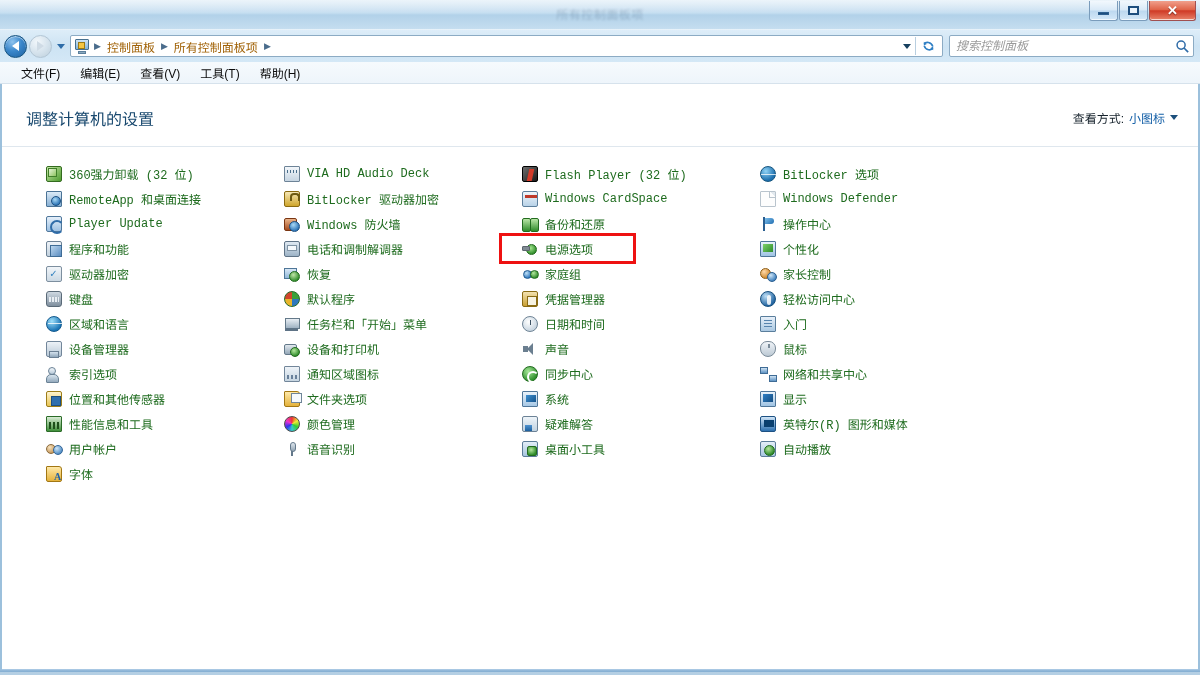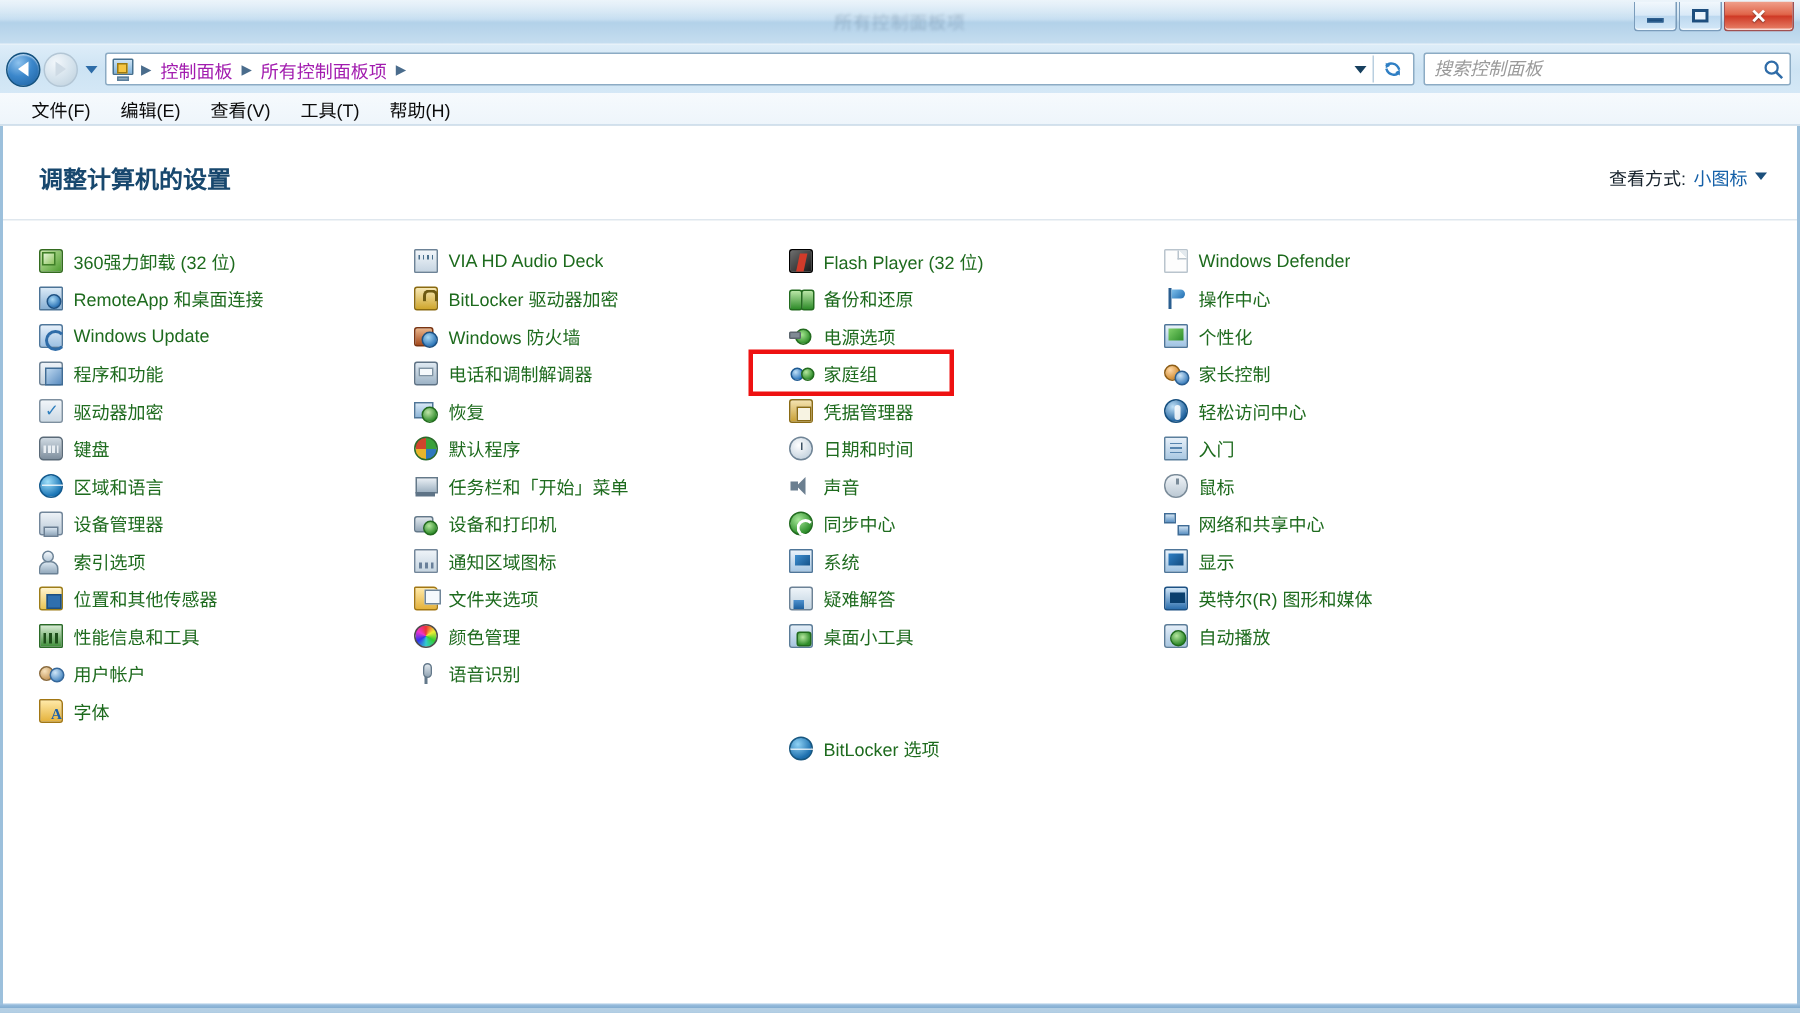"控制面板" .crumb { color: #a21caf -> #a16207 }
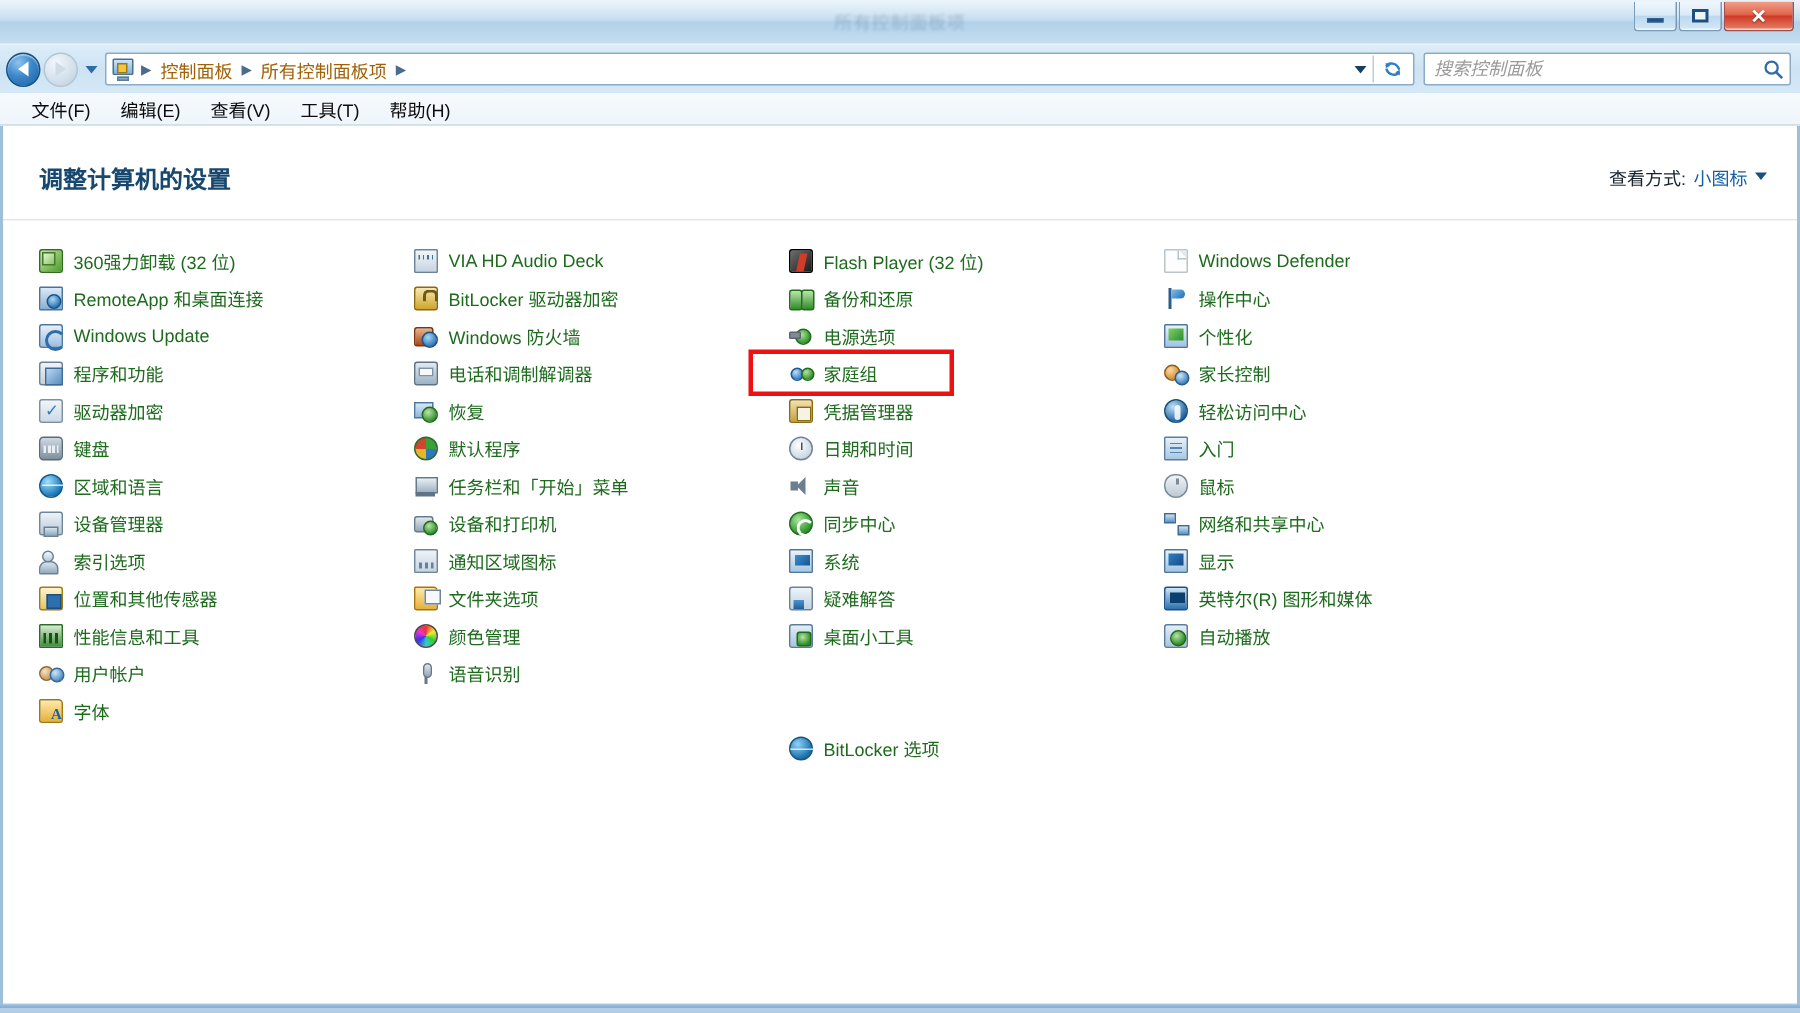"调整计算机的设置" #page-title { font-weight: bold -> normal }
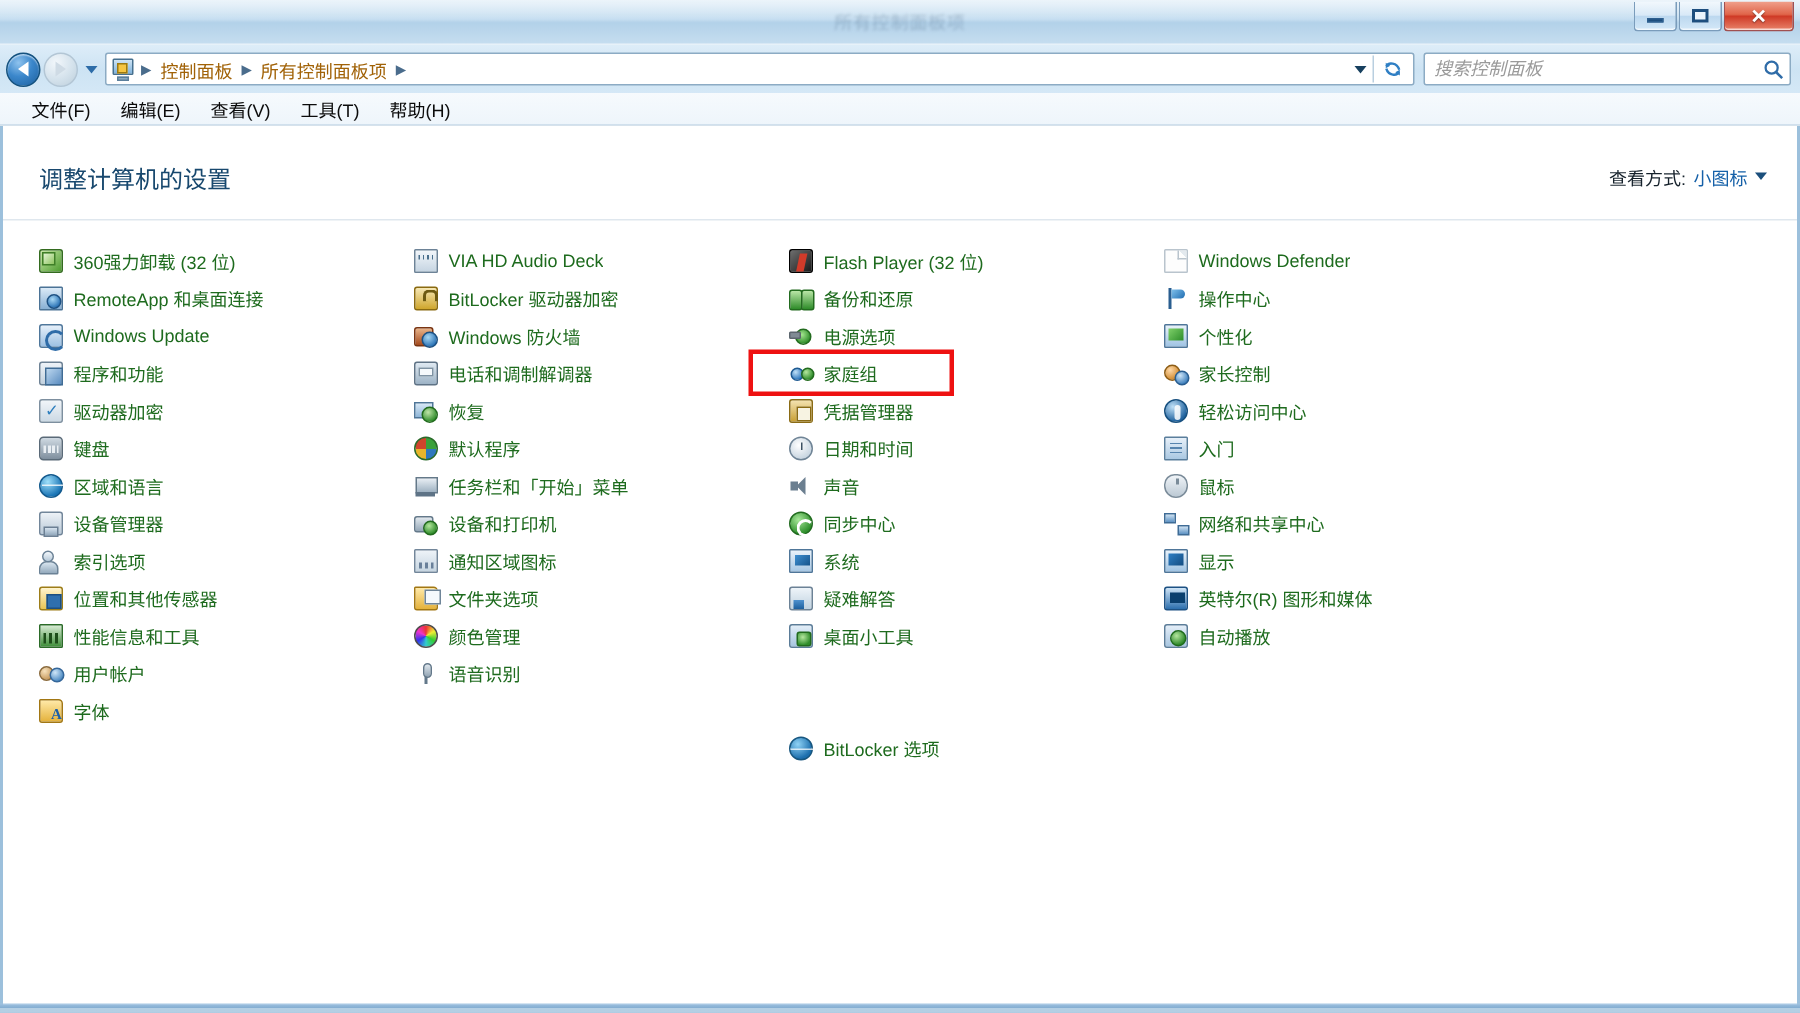"360强力卸载 (32 位)" #grid { column-gap: 12px -> 0; font-family: none -> Liberation Mono, monospace; padding: 14px 0 0 20px -> 14px 0 0 40px }
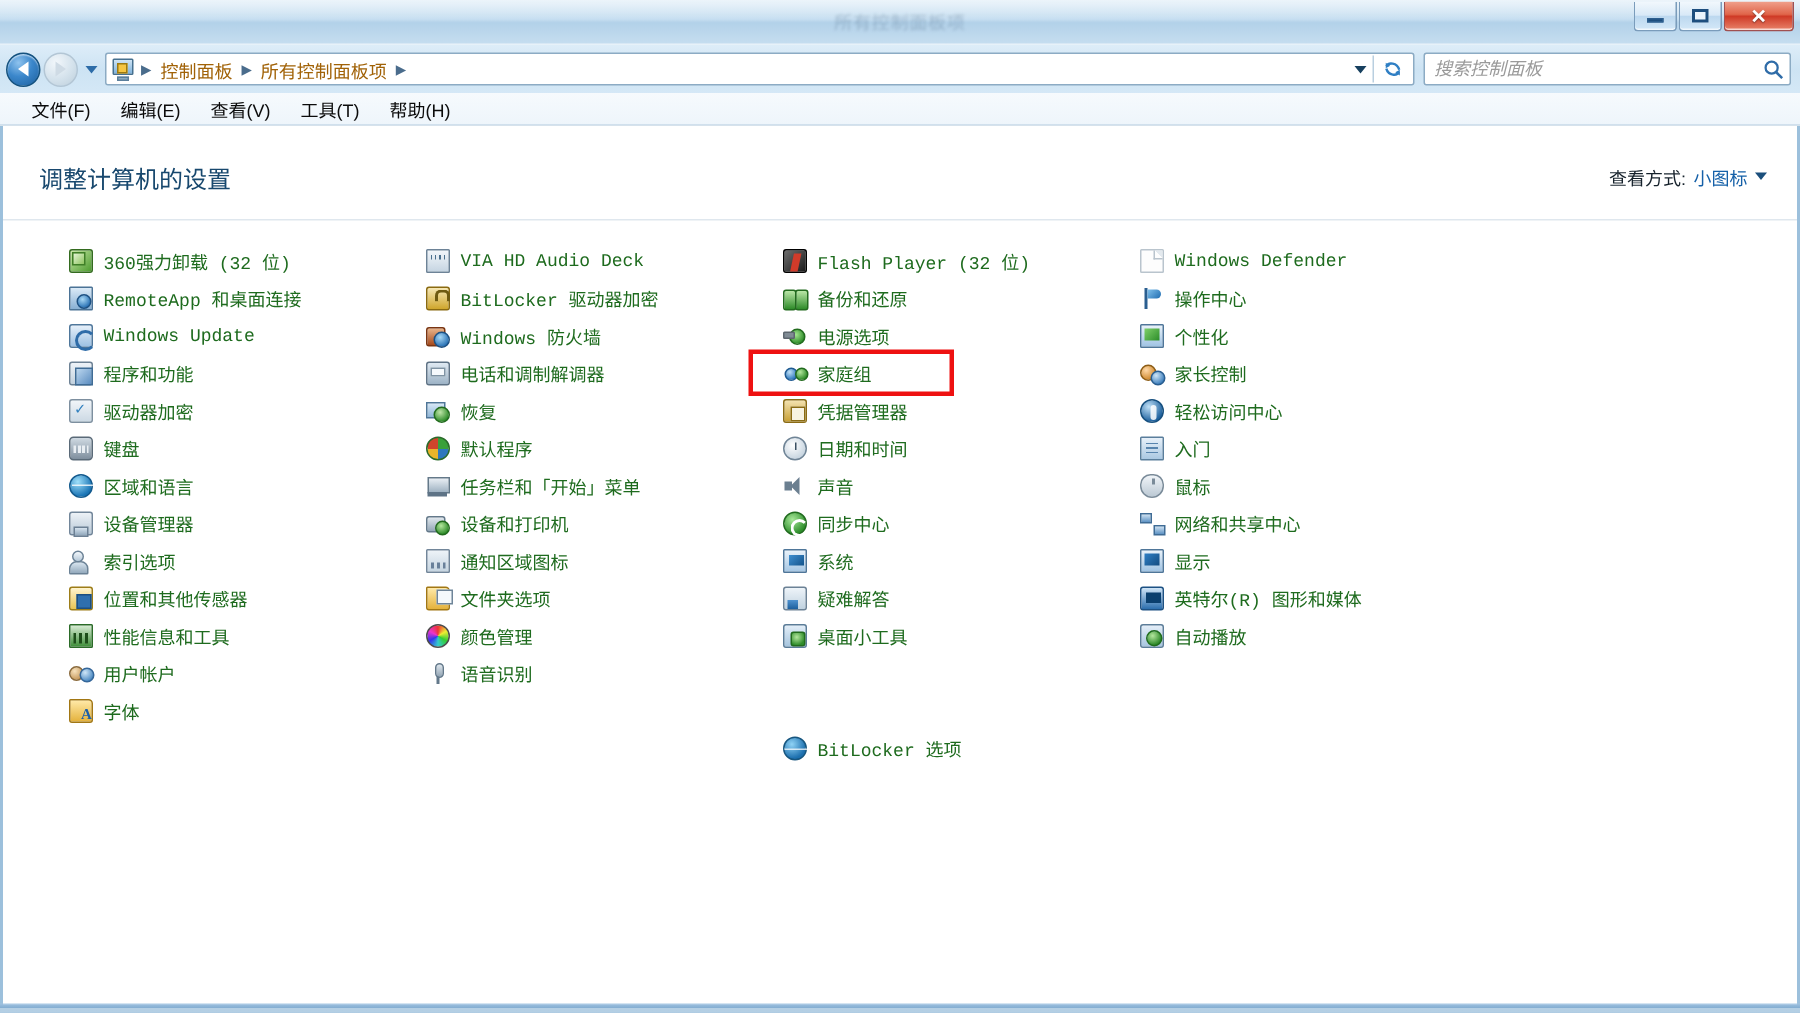"Windows CardSpace" div.cp-item { html: none -> <div> <span></span> <span>Windows CardSpace</span> </div> }
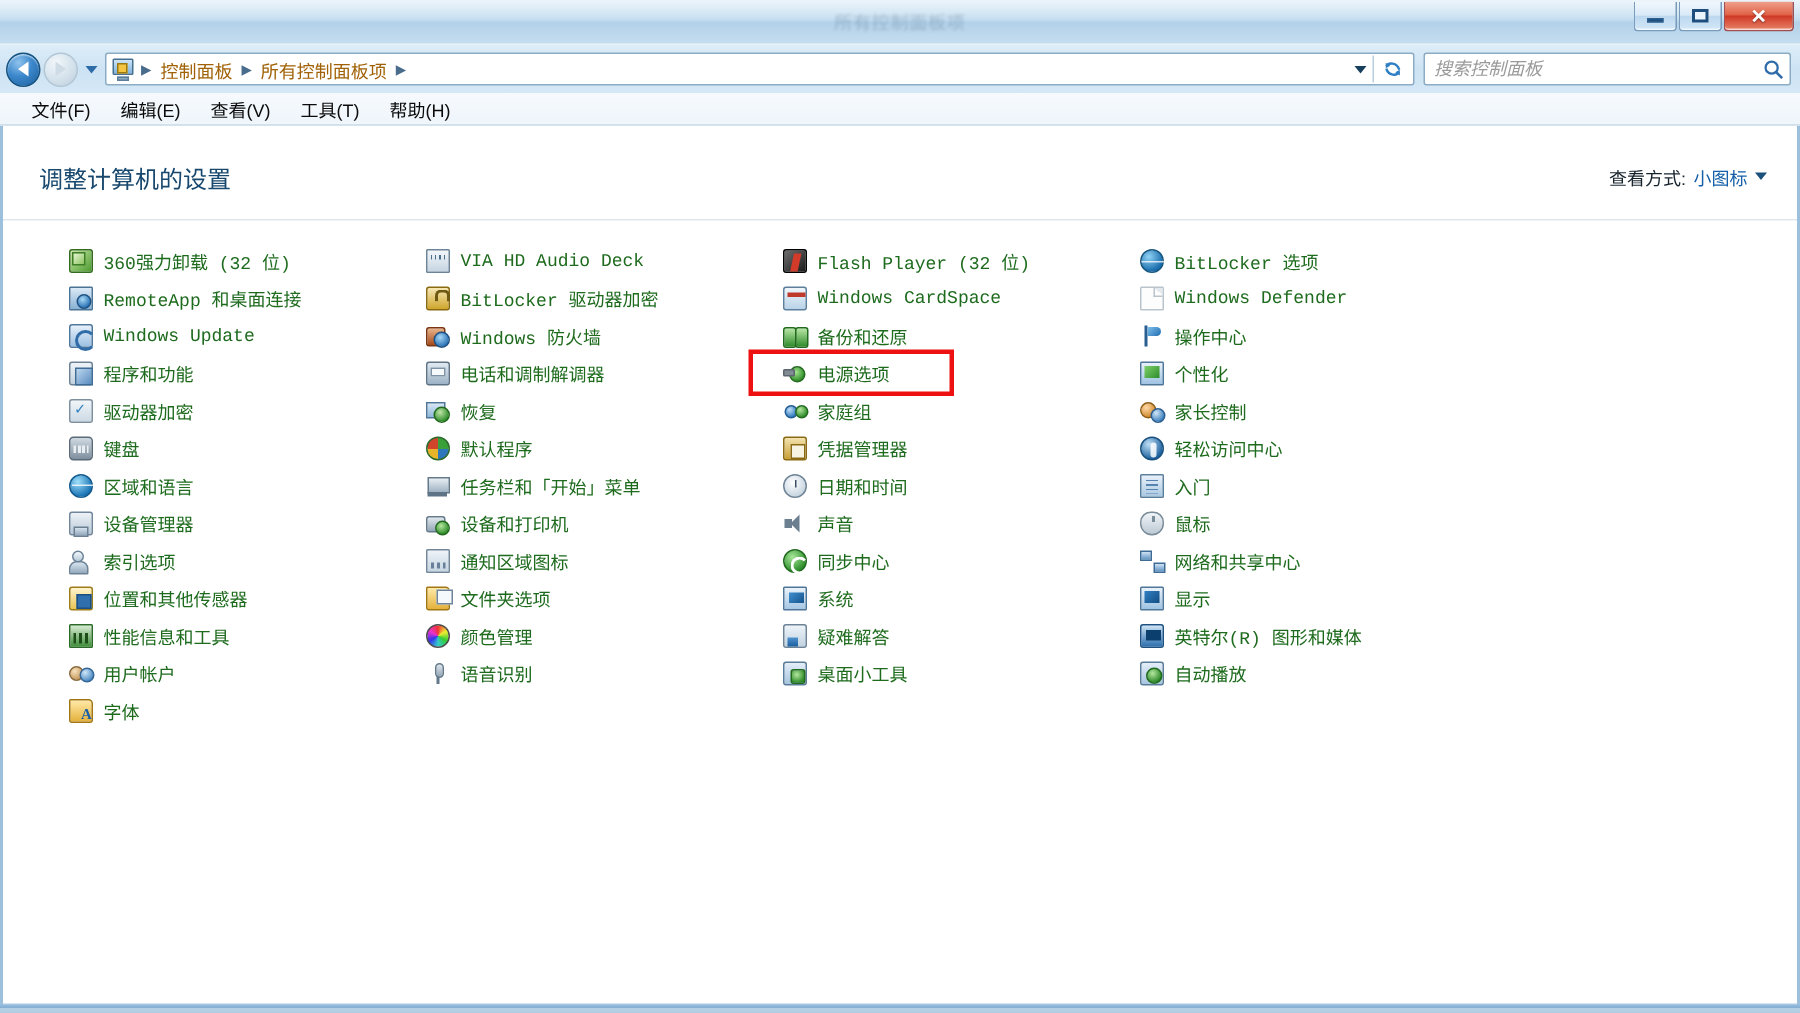"Windows Update" span.cp-label { text: Windows -> Player }
